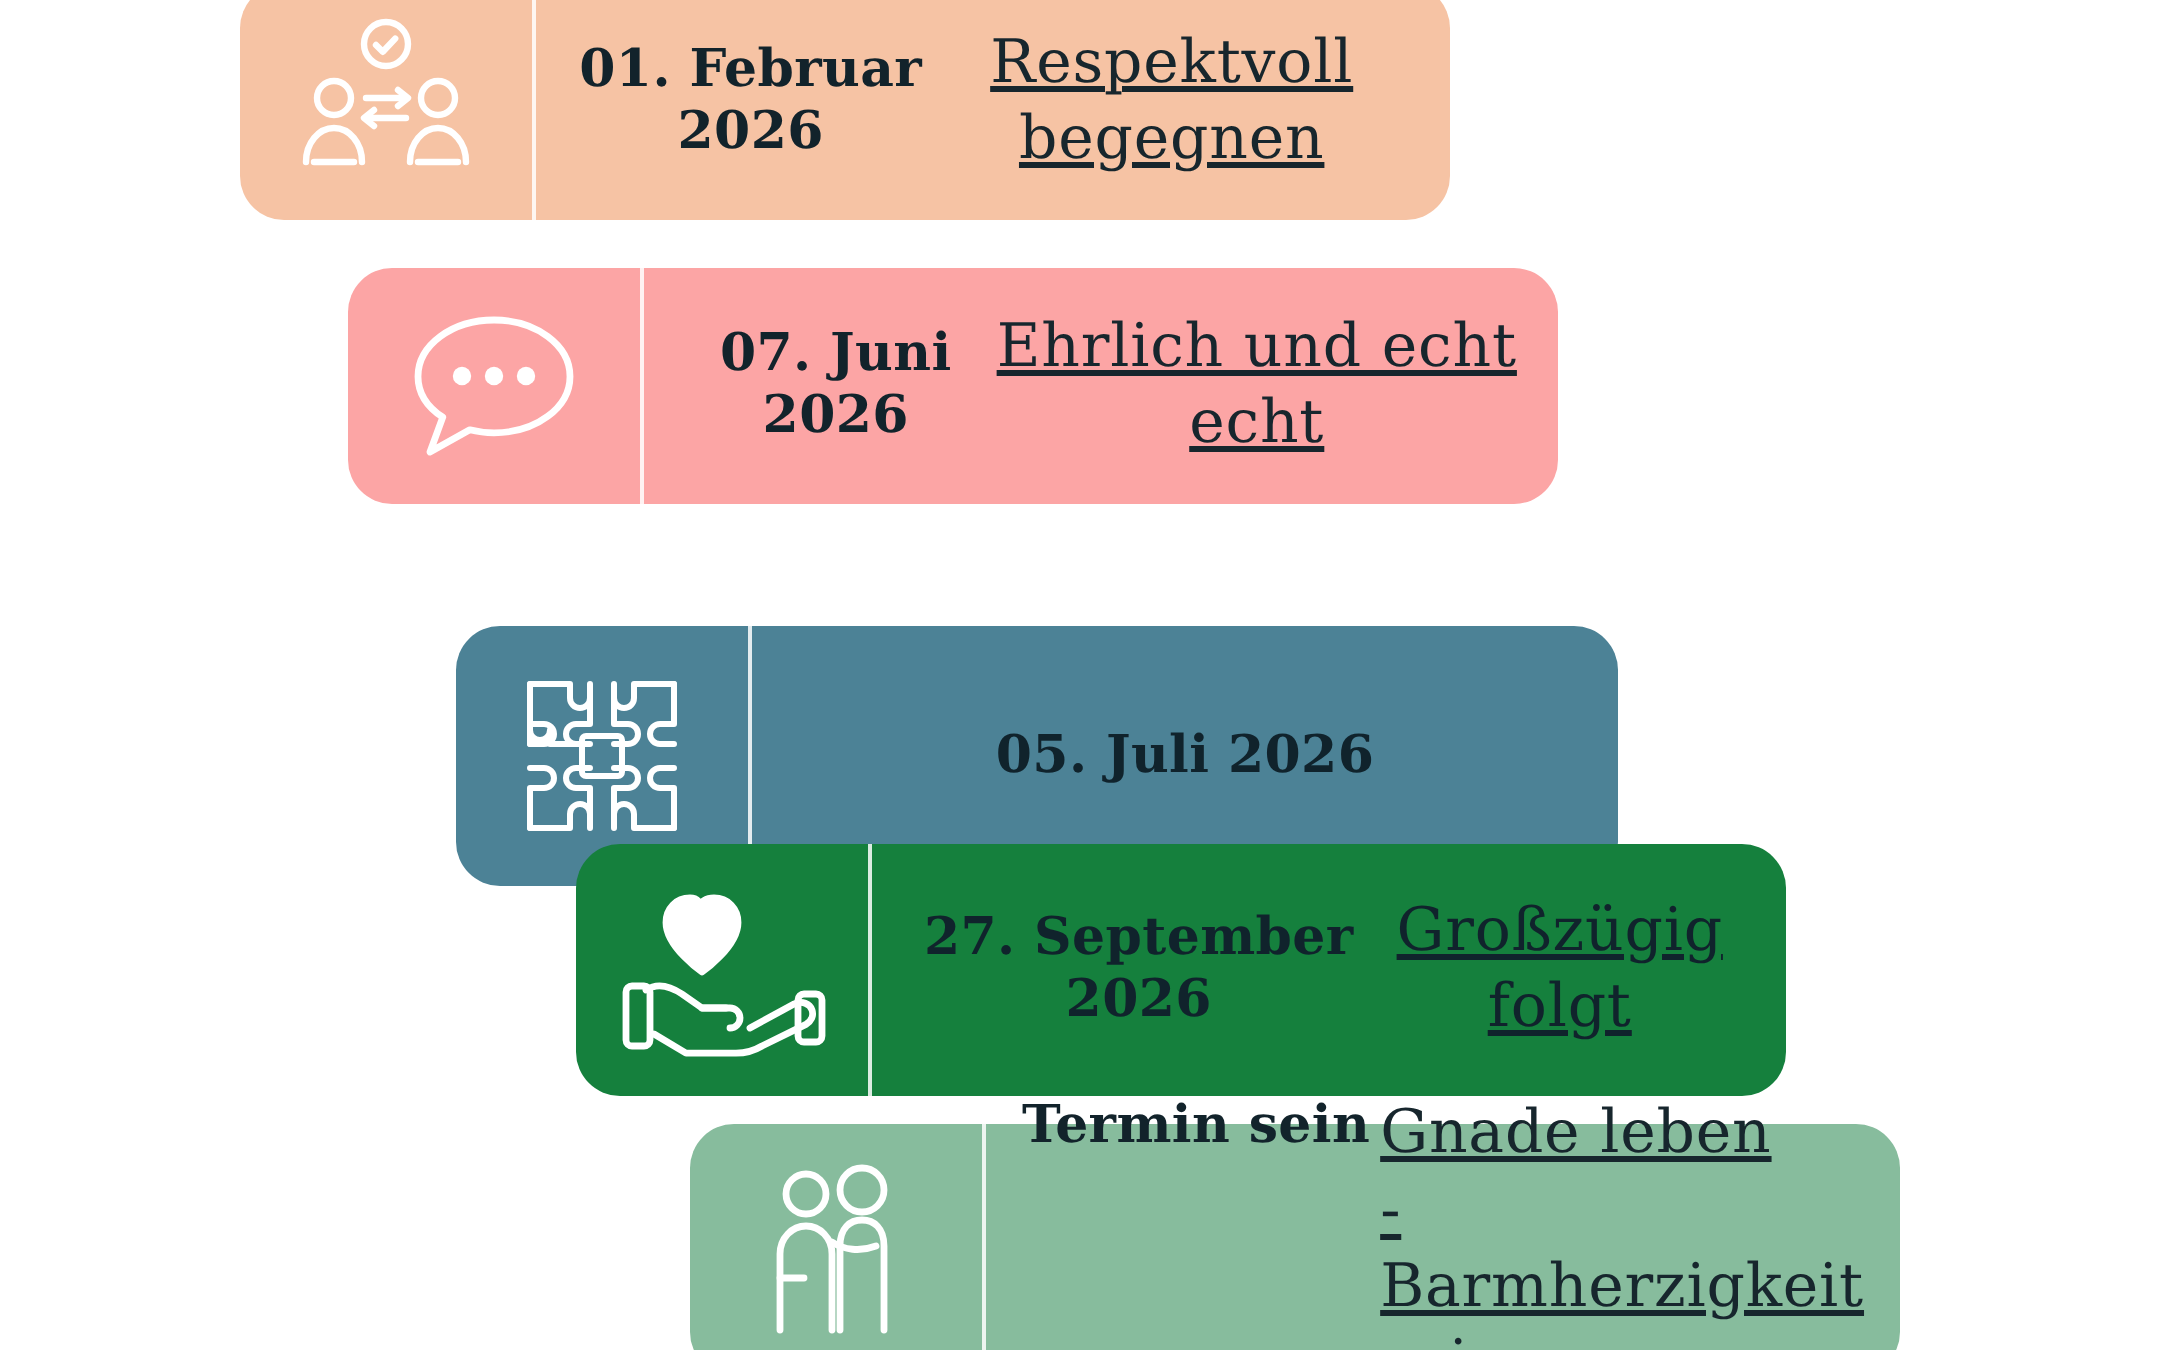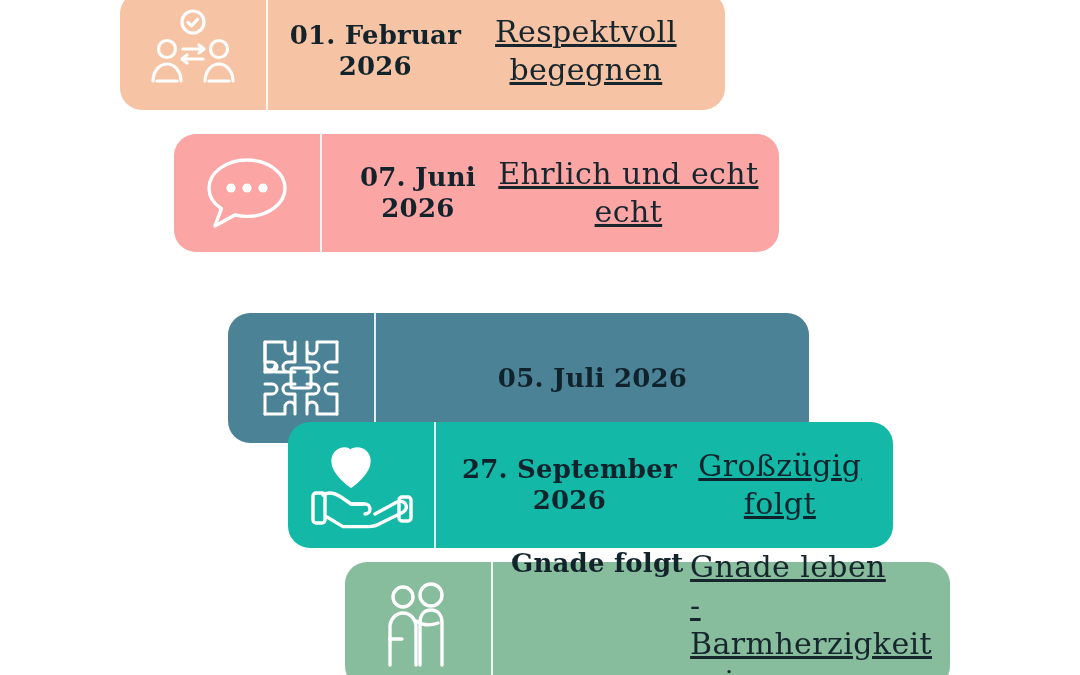"27. September 2026" #row-3 { background: #14b8a6 -> #15803d }
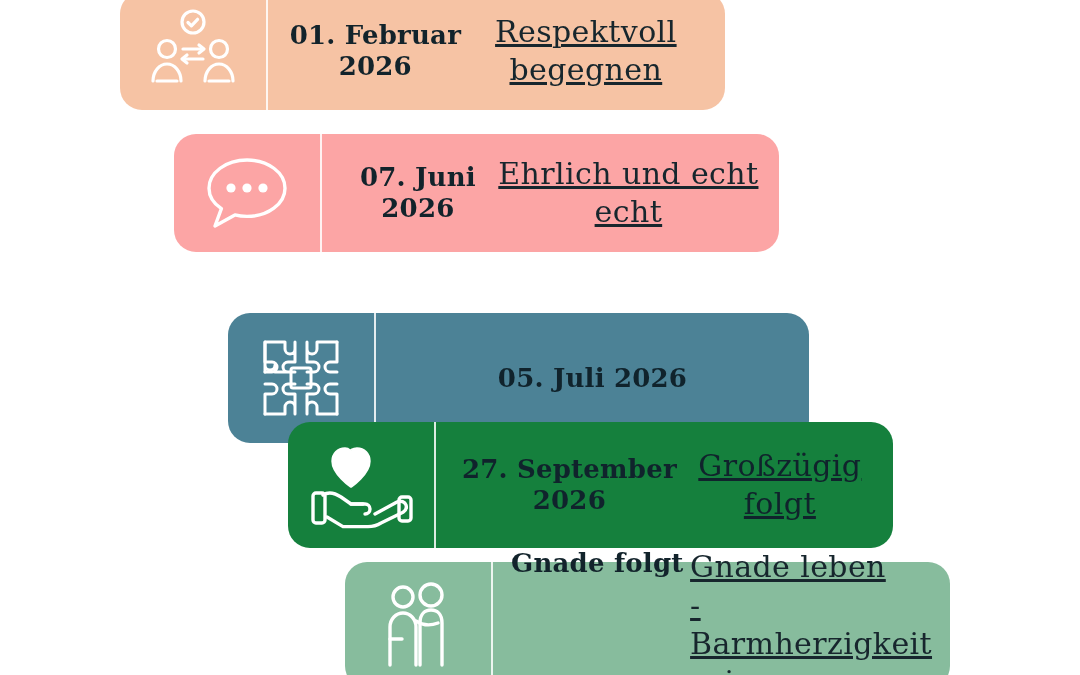"Gnade folgt" div.row-date { text: Gnade folgt -> Termin sein }
